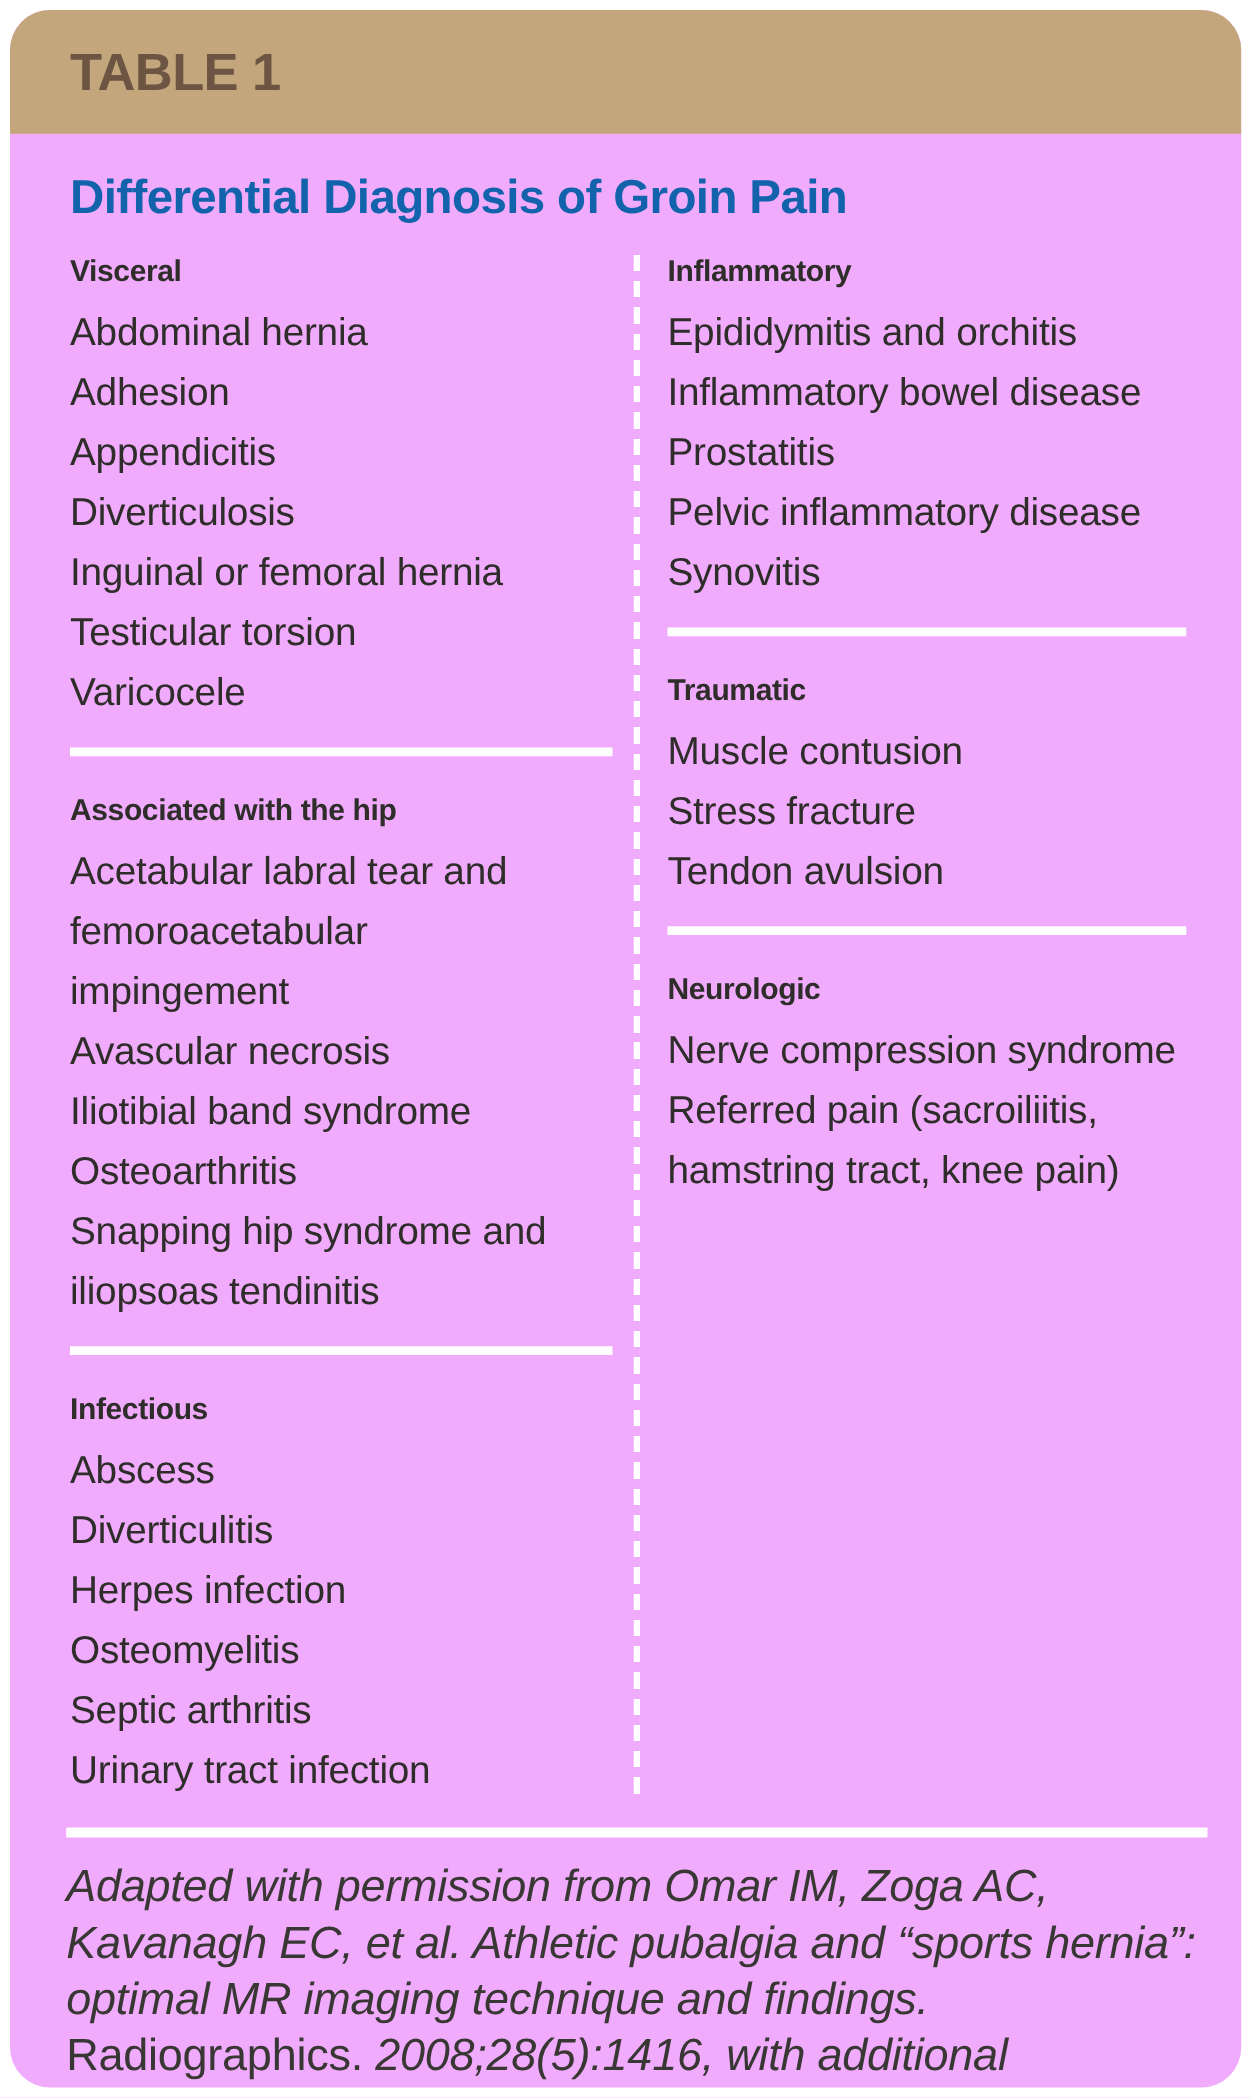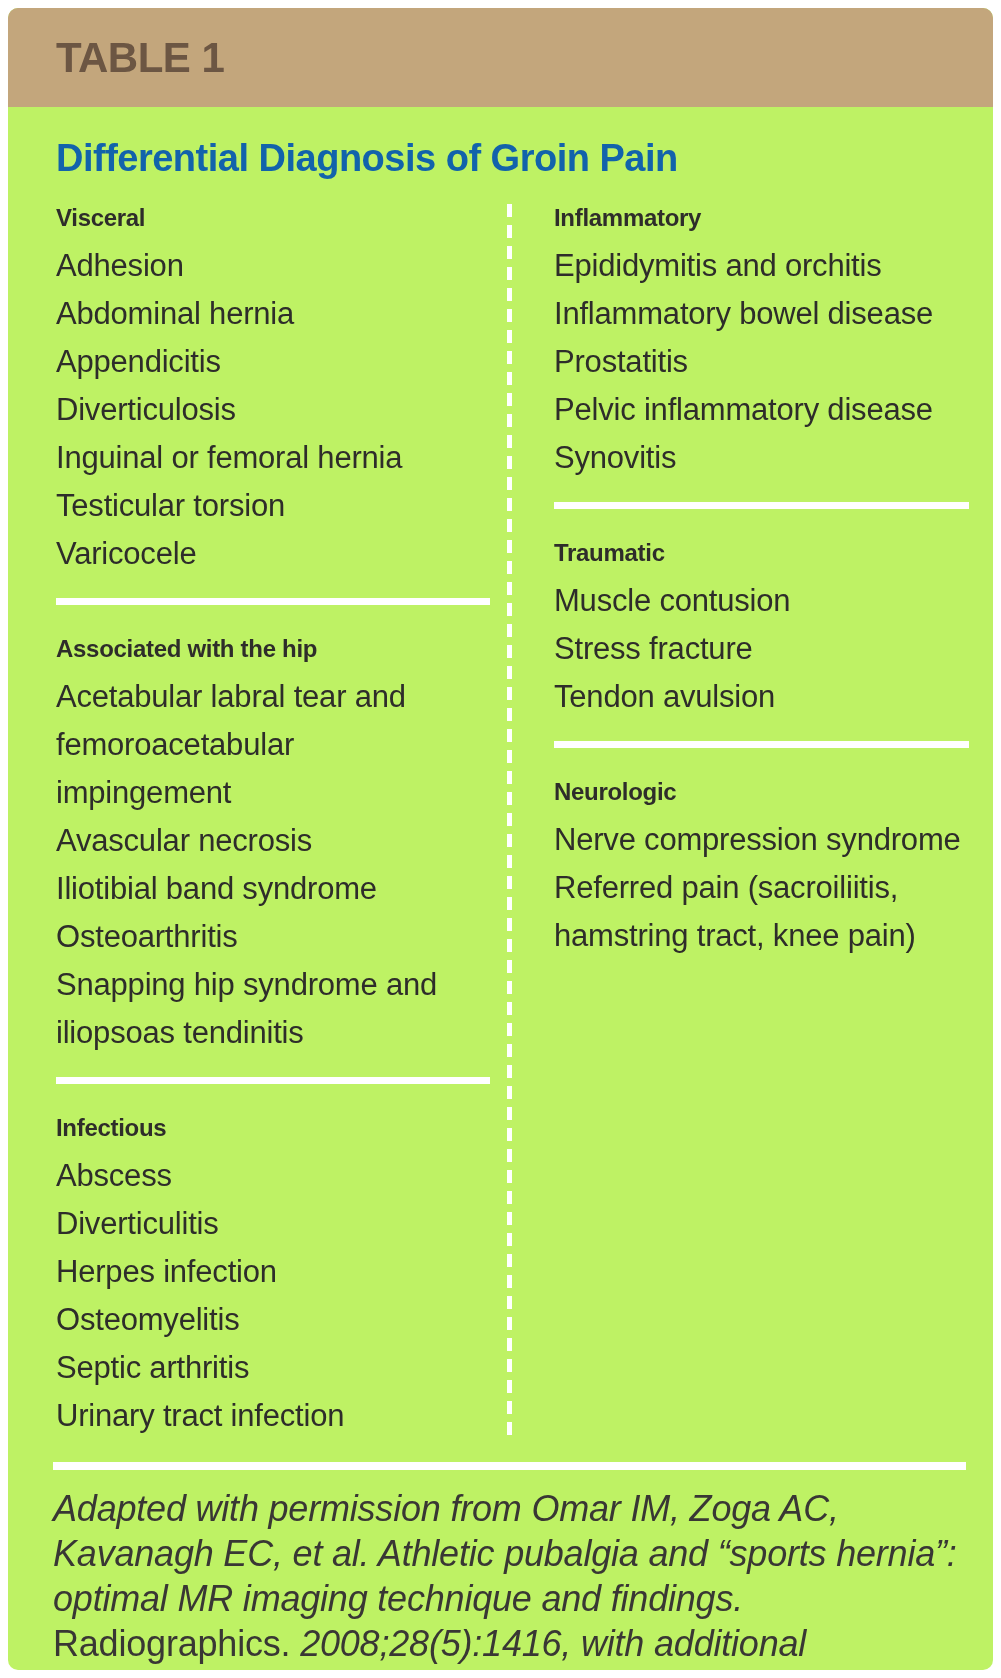"TABLE 1" .card { background: #bef264 -> #f0abfc; border-radius: 10px -> 32px }
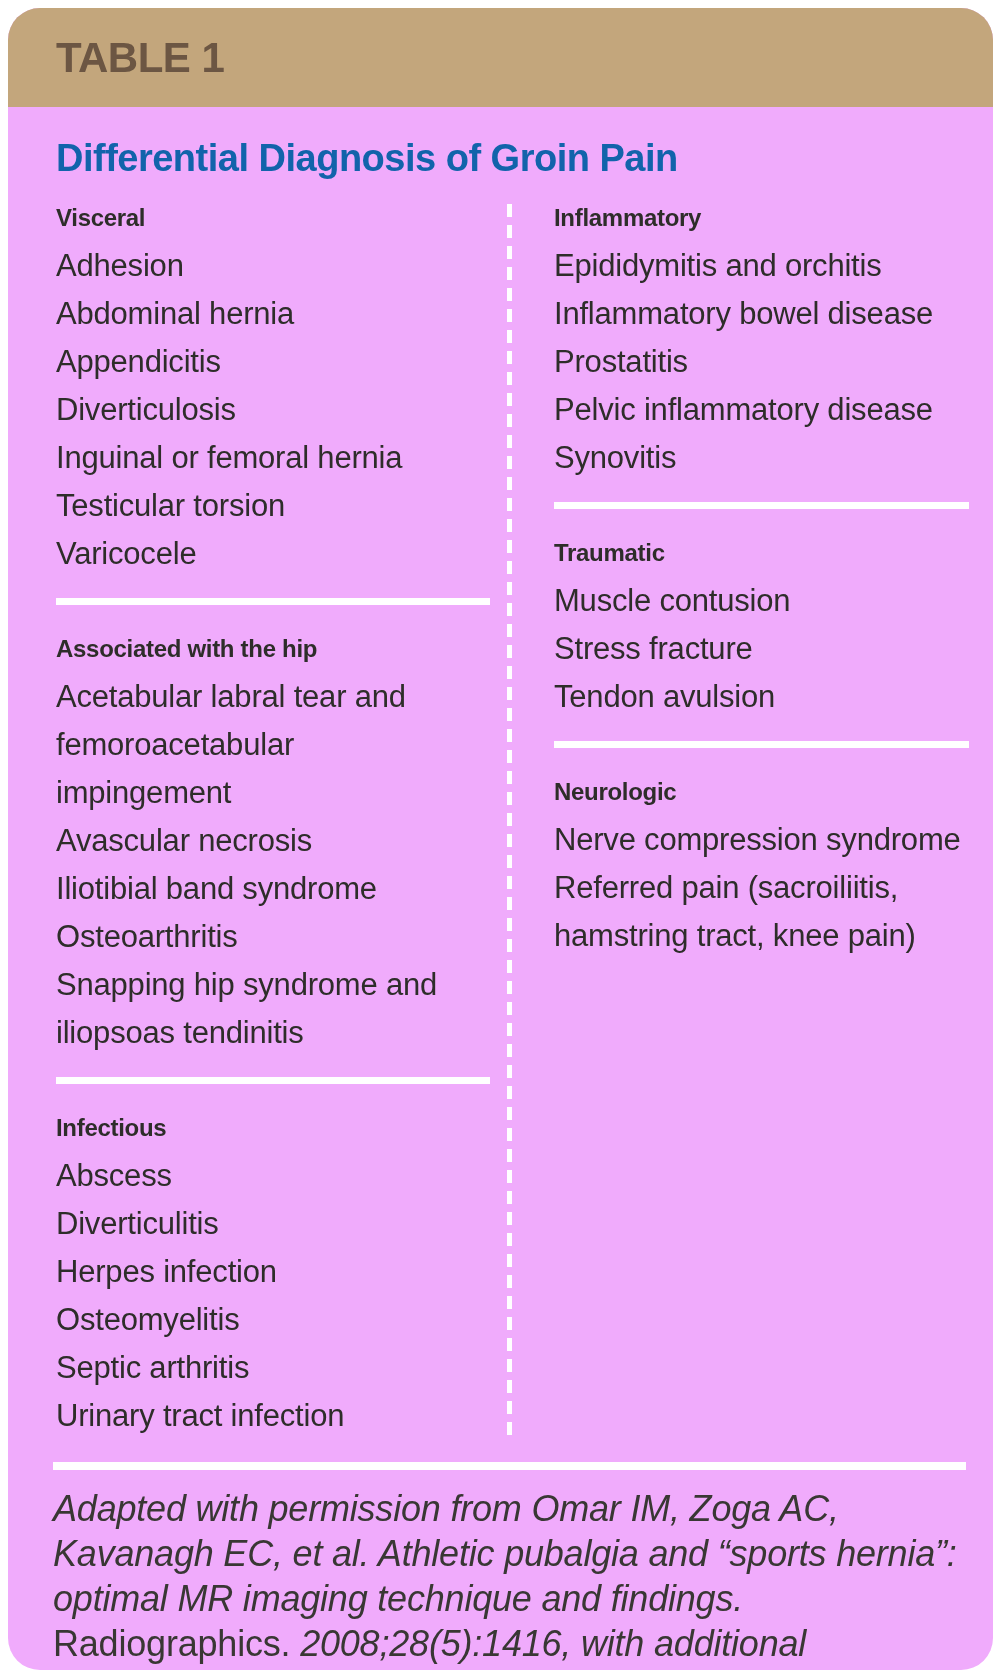"Inflammatory" .col-right { margin-left: 88px -> 68px }
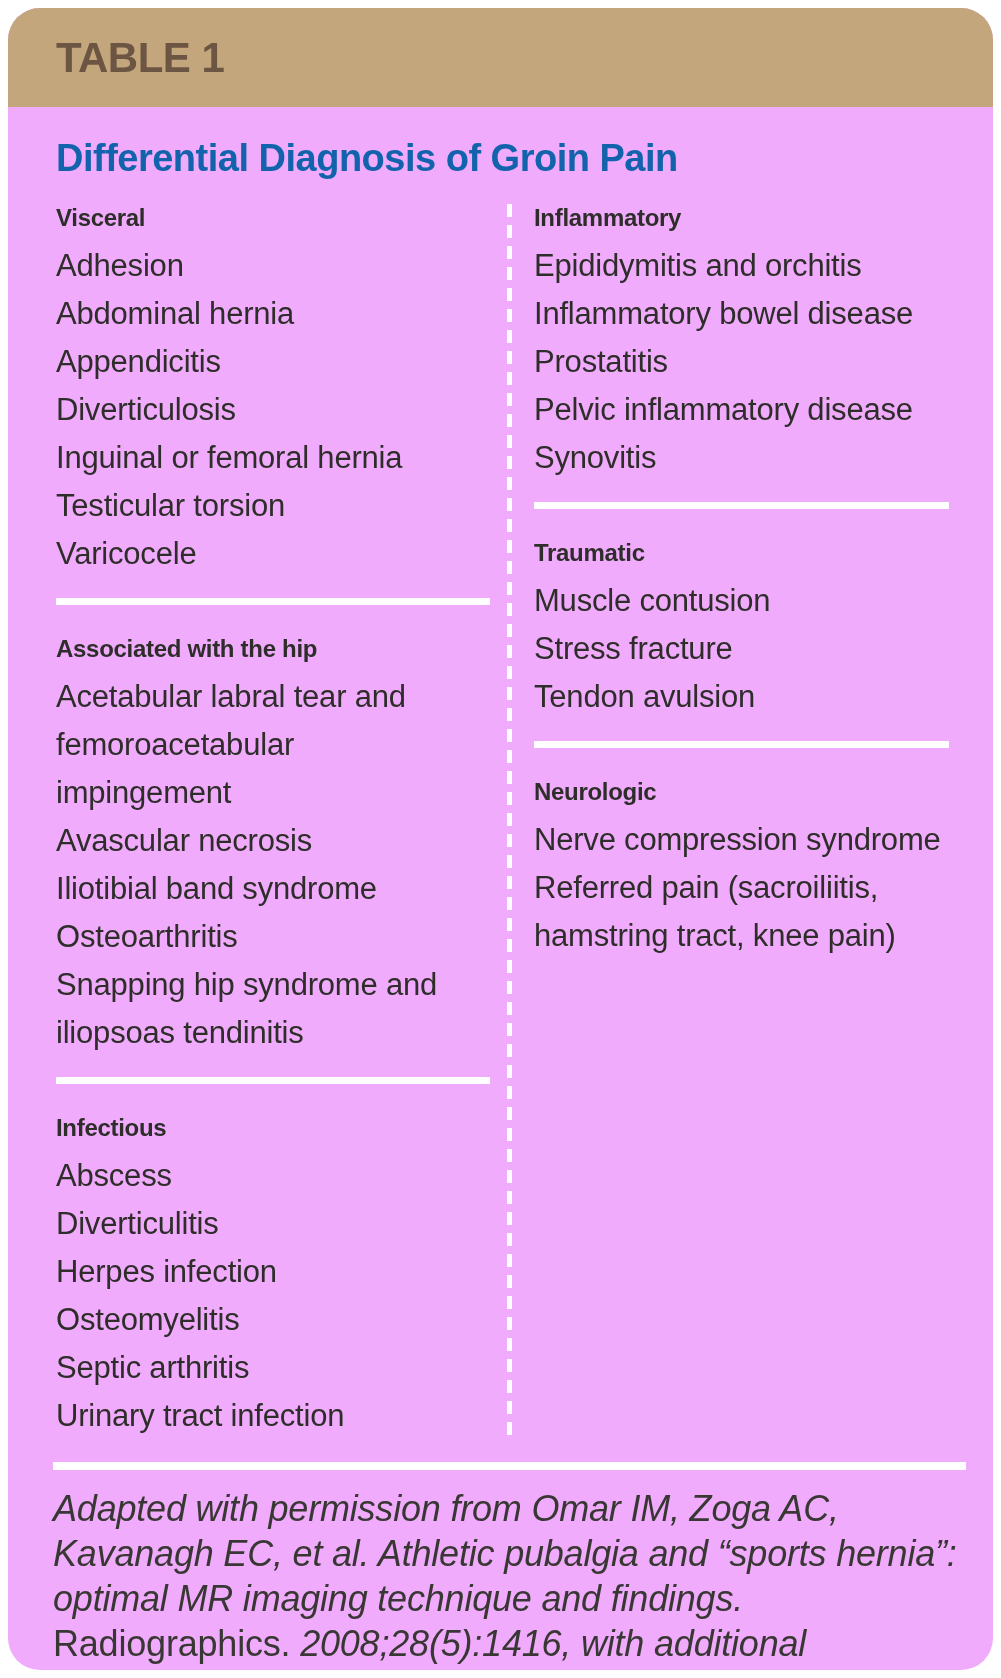"Adhesion" p.item { order: before "Abdominal hernia" -> after "Abdominal hernia" }
